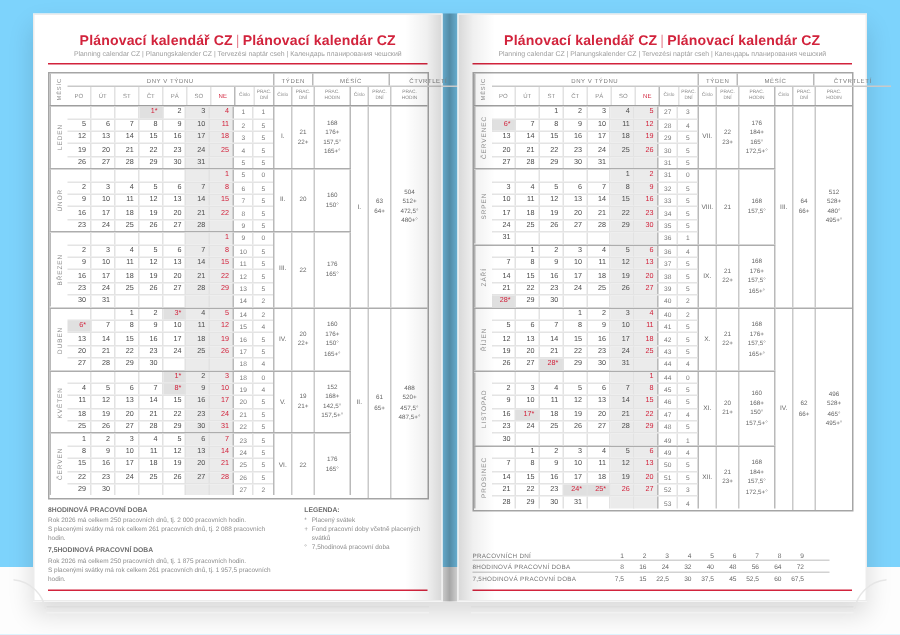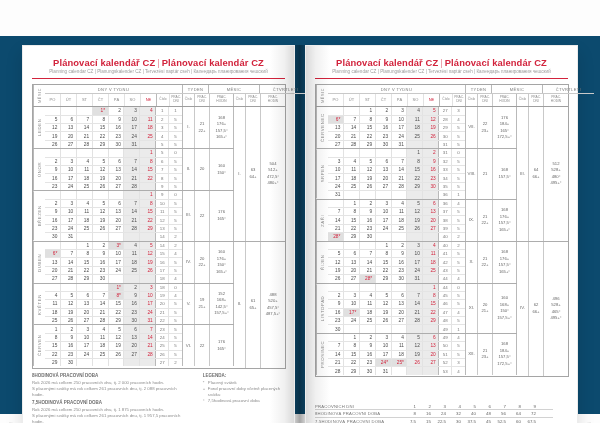"Plánovací kalendář CZ | Plánovací" .scene { background: #0c4a6e -> #7dd3fc; margin-top: 36px -> none }
